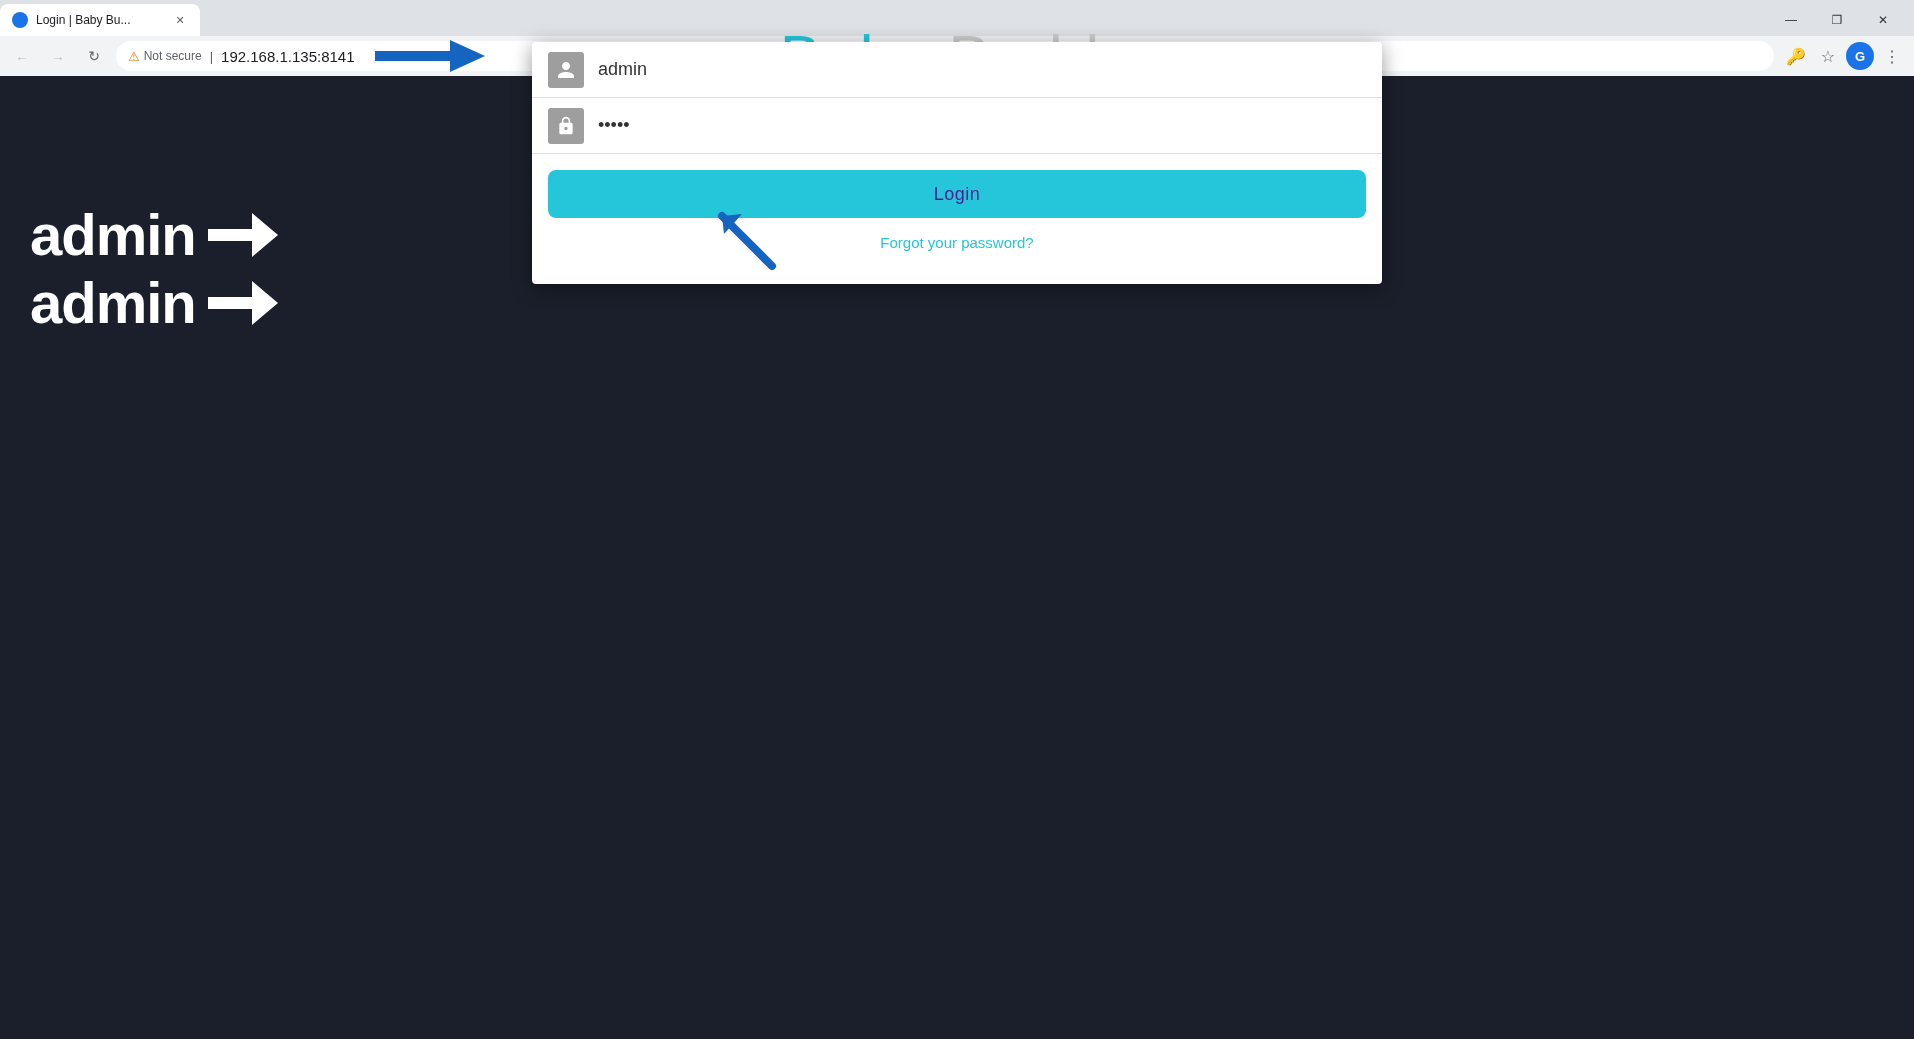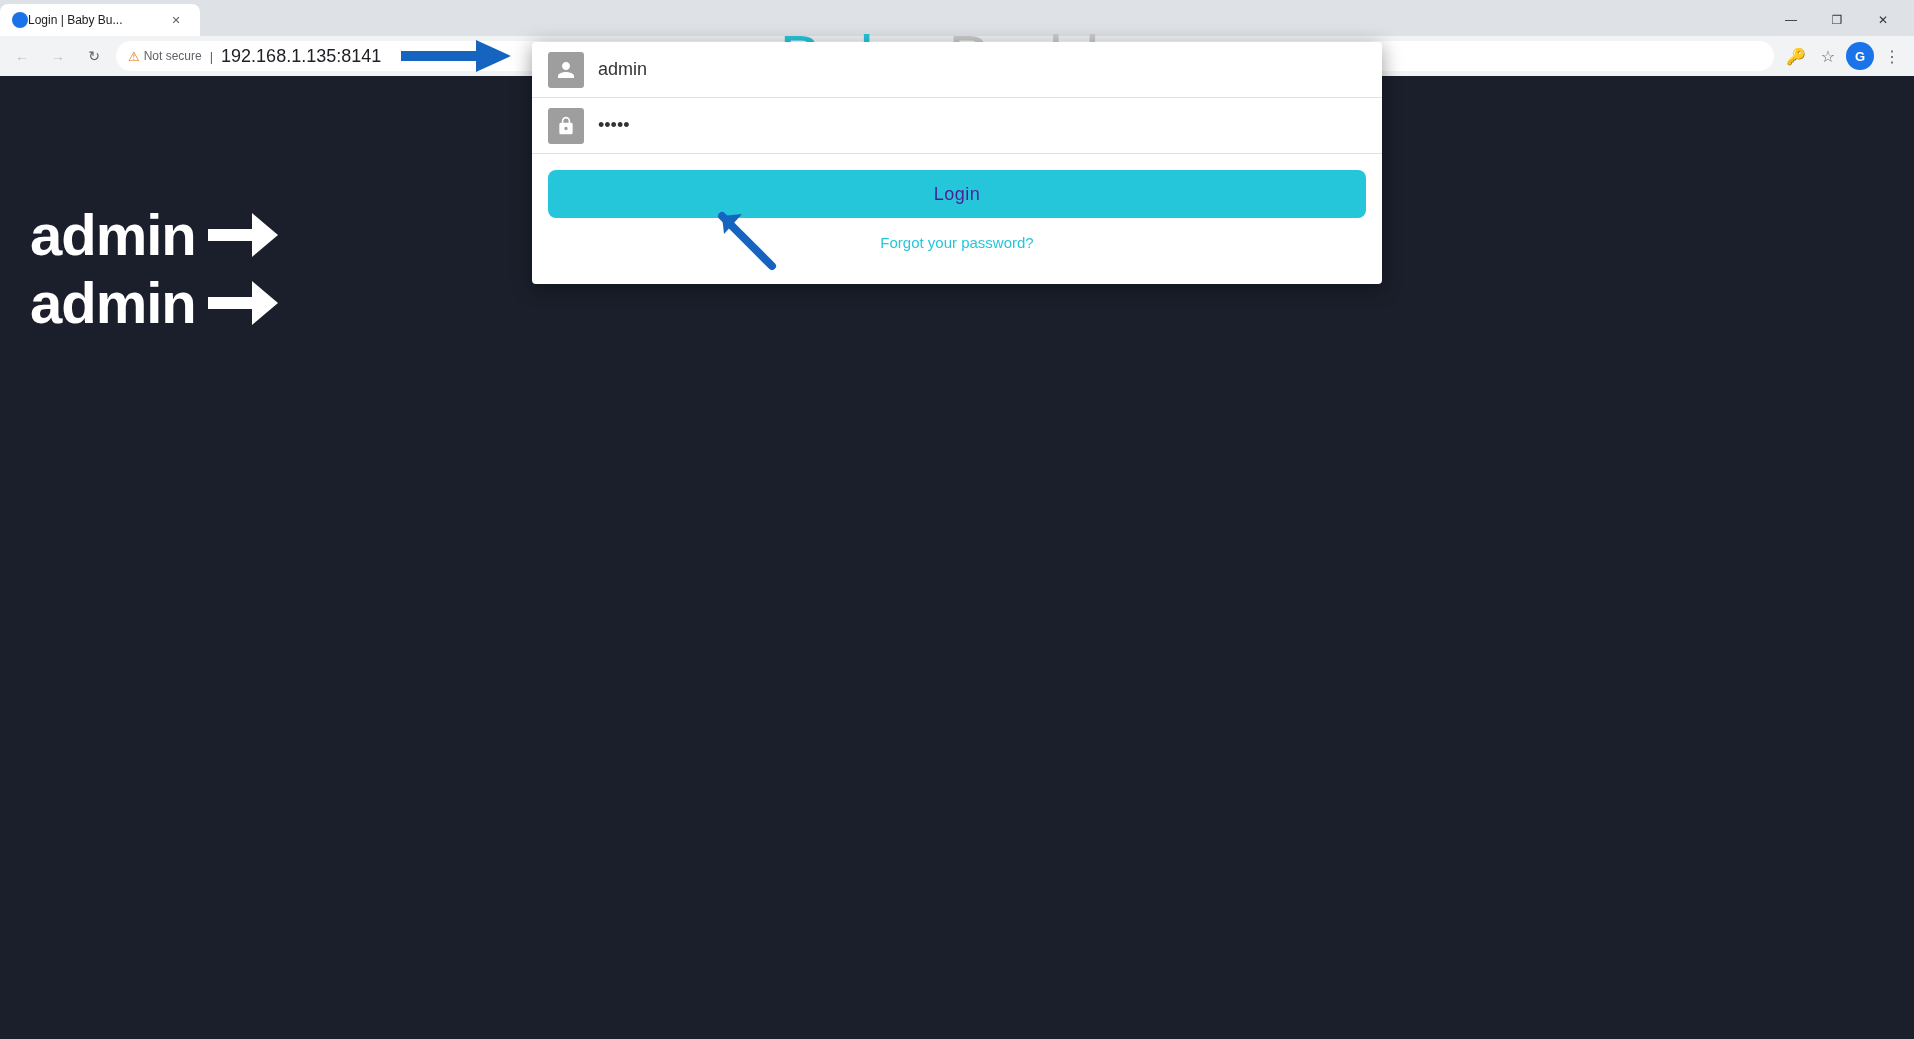"Login | Baby Bu..." .tab { gap: none -> 8px }
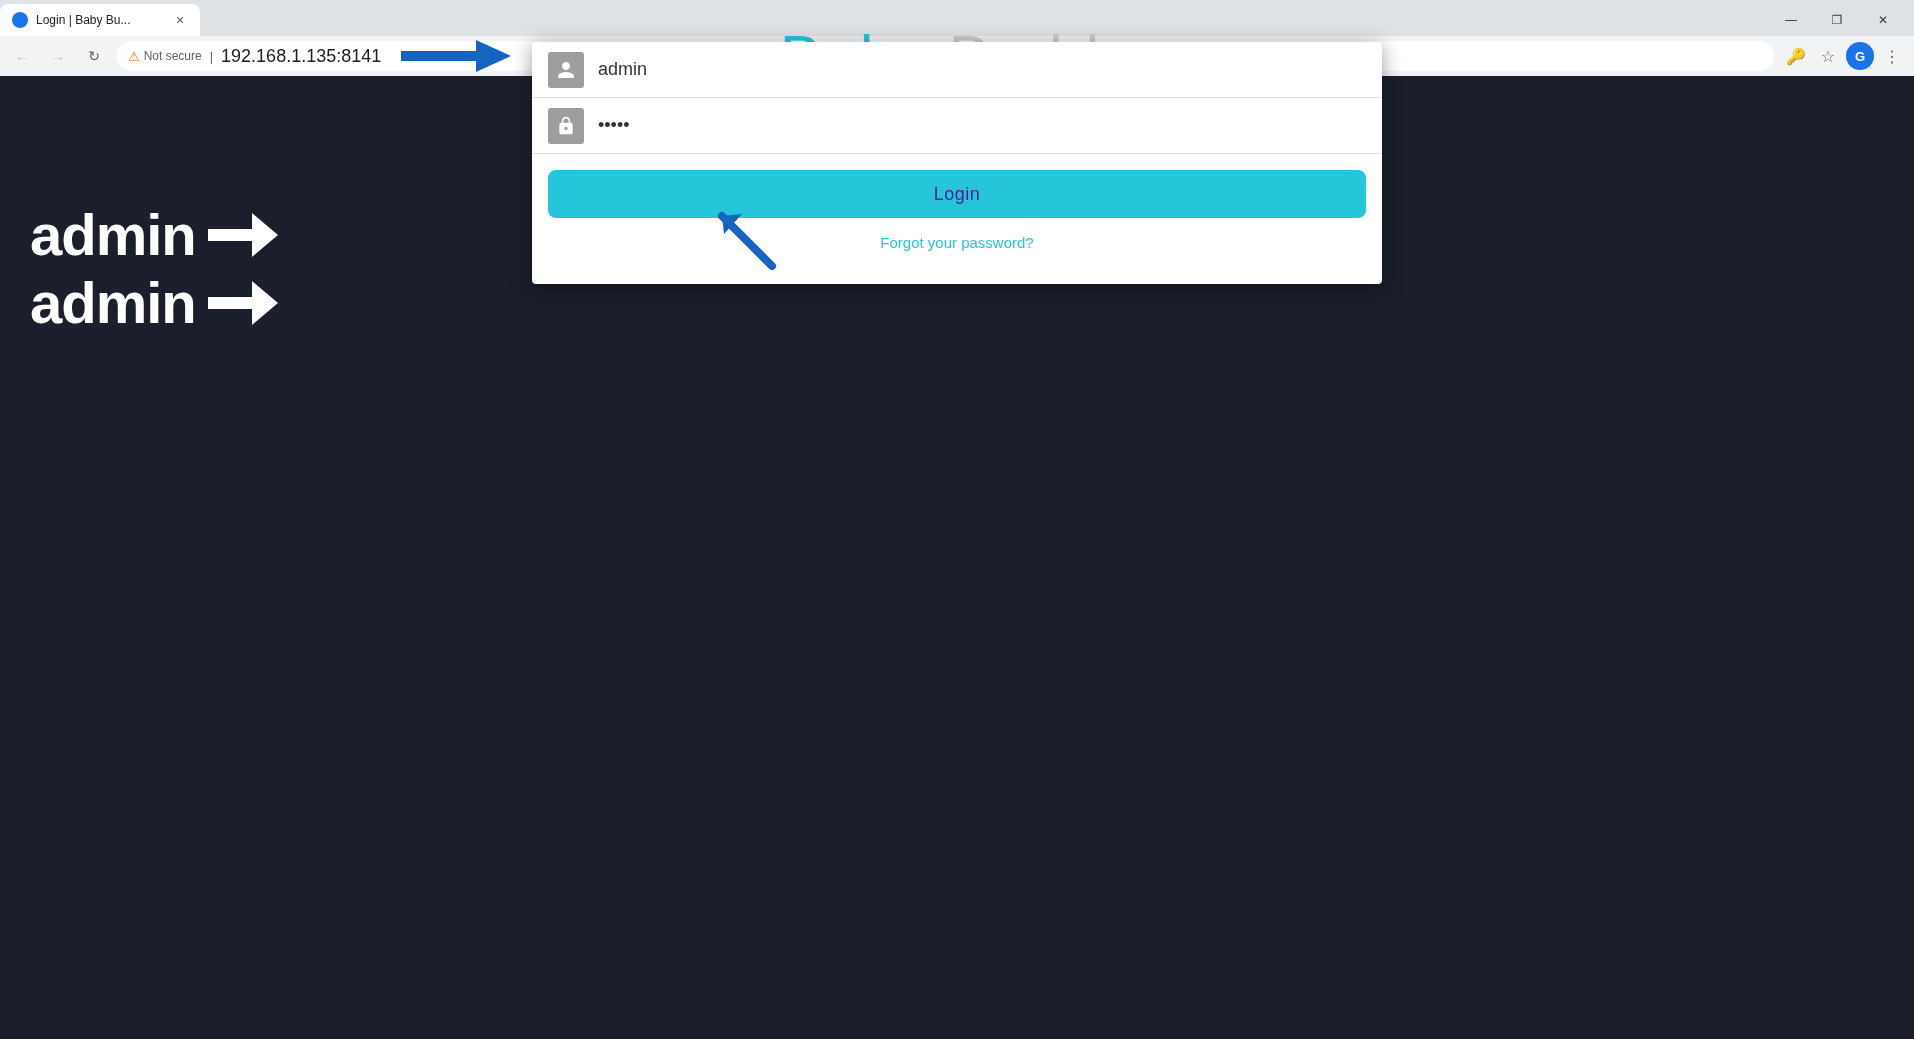"192.168.1.135:8141" .address-text { font-size: 18px -> 15px }
